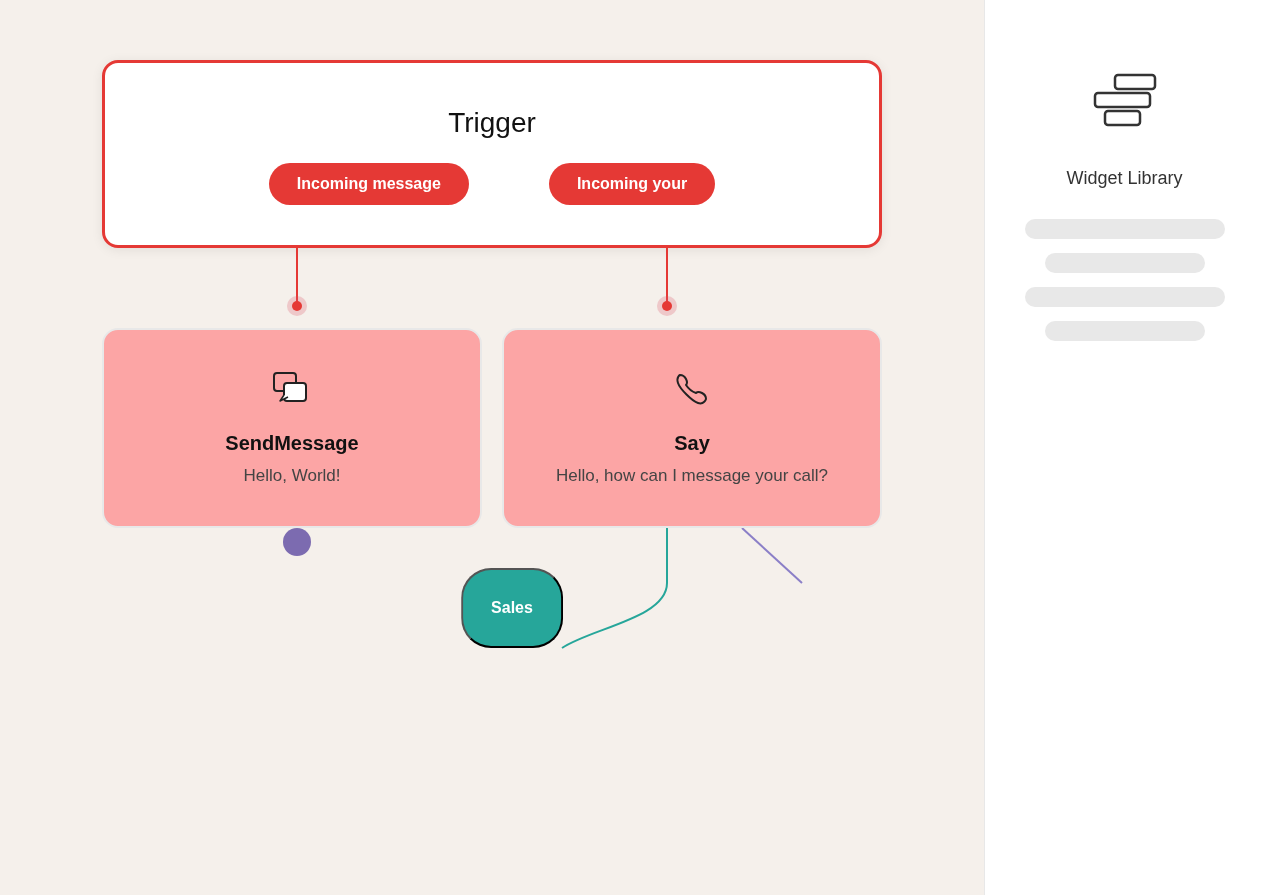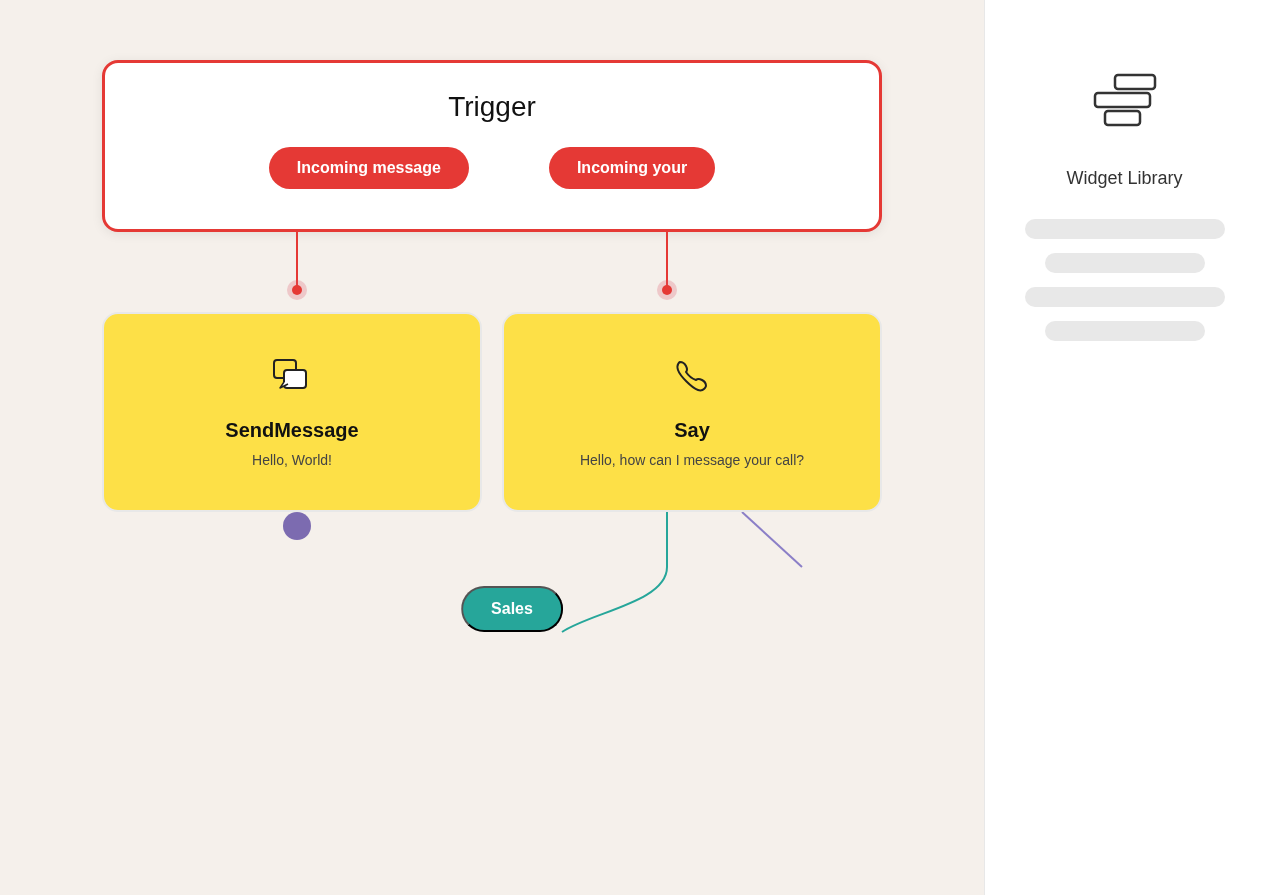"Trigger" .trigger-box { padding: 28px 40px 40px -> 44px 40px 40px }
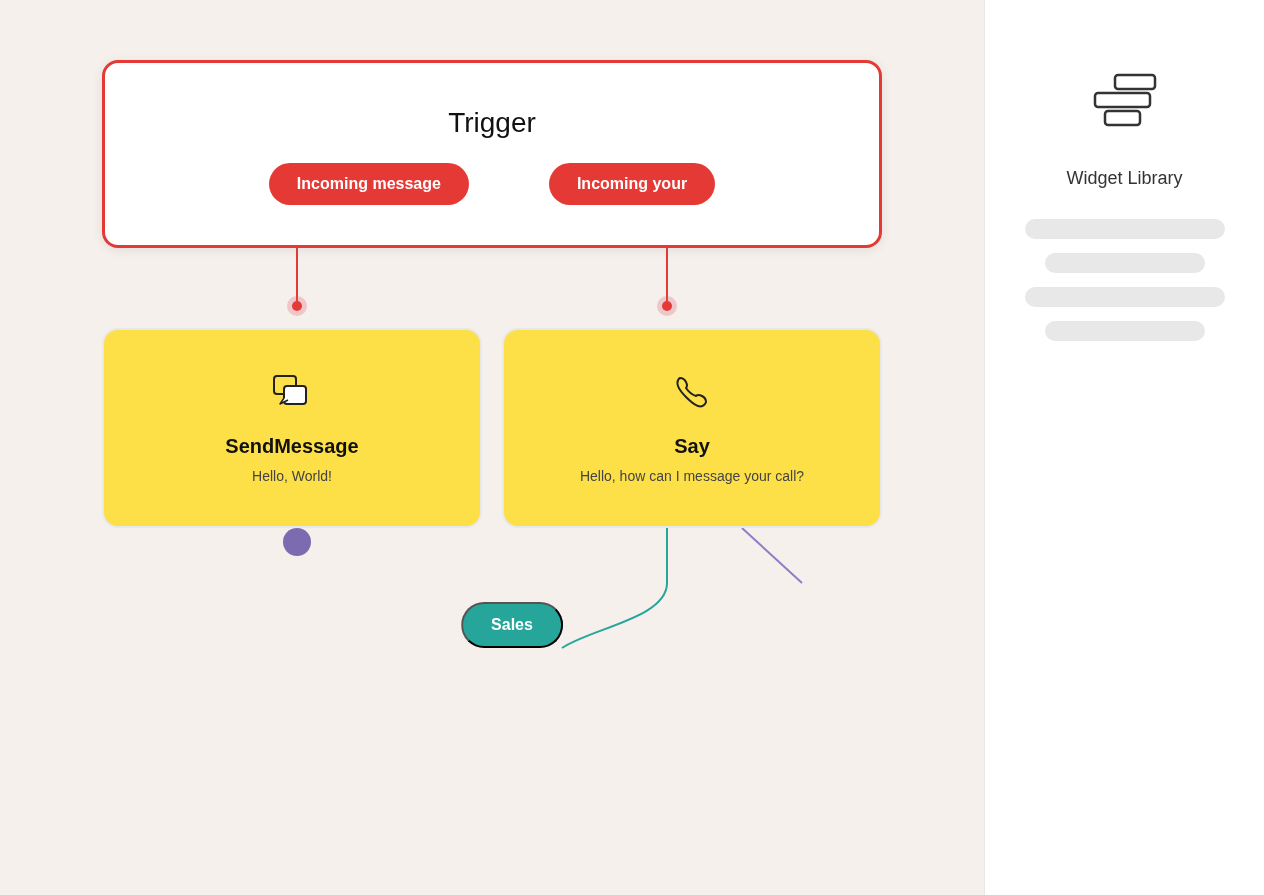"SendMessage" .action-box { background: #fde047 -> #fca5a5 }
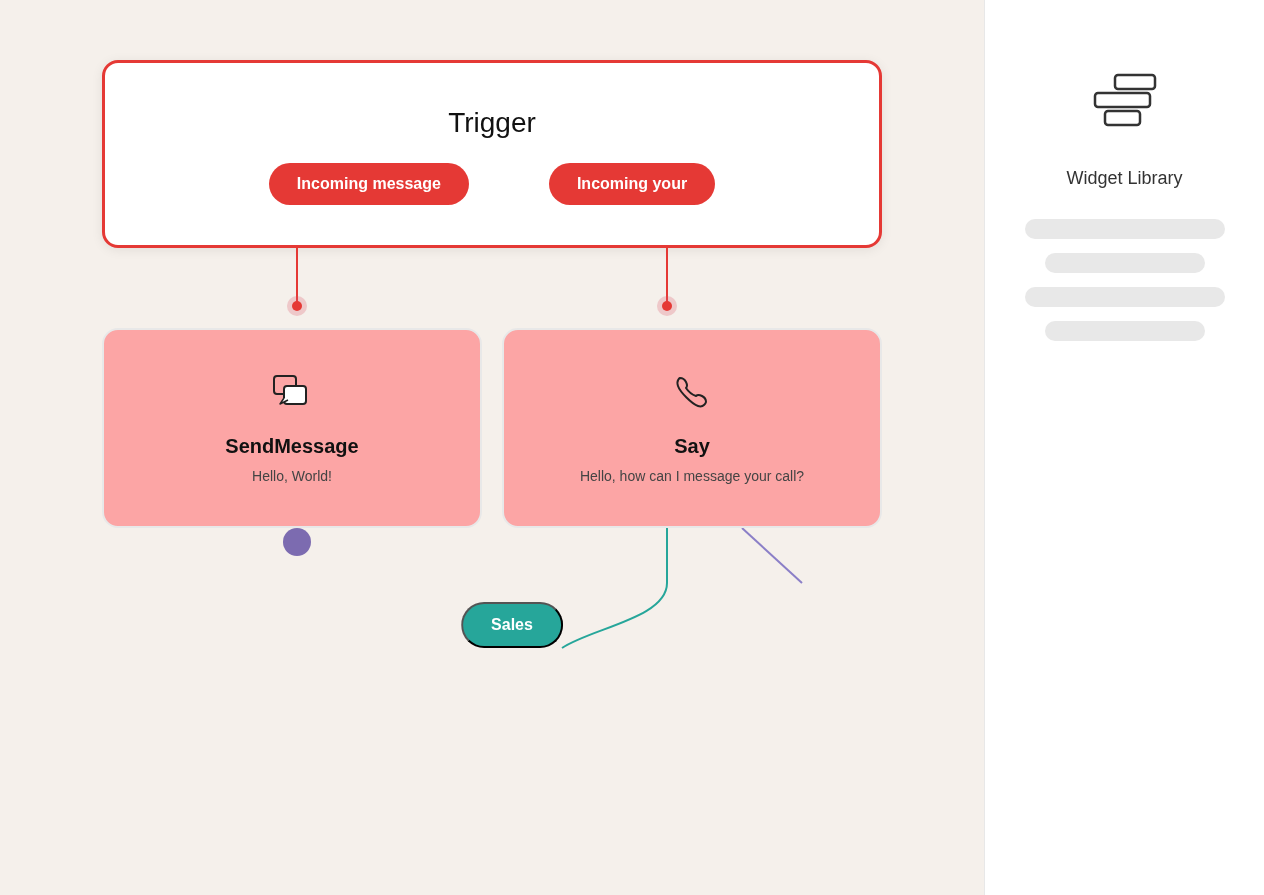"Hello, World!" .action-desc { font-size: 14px -> 17px }
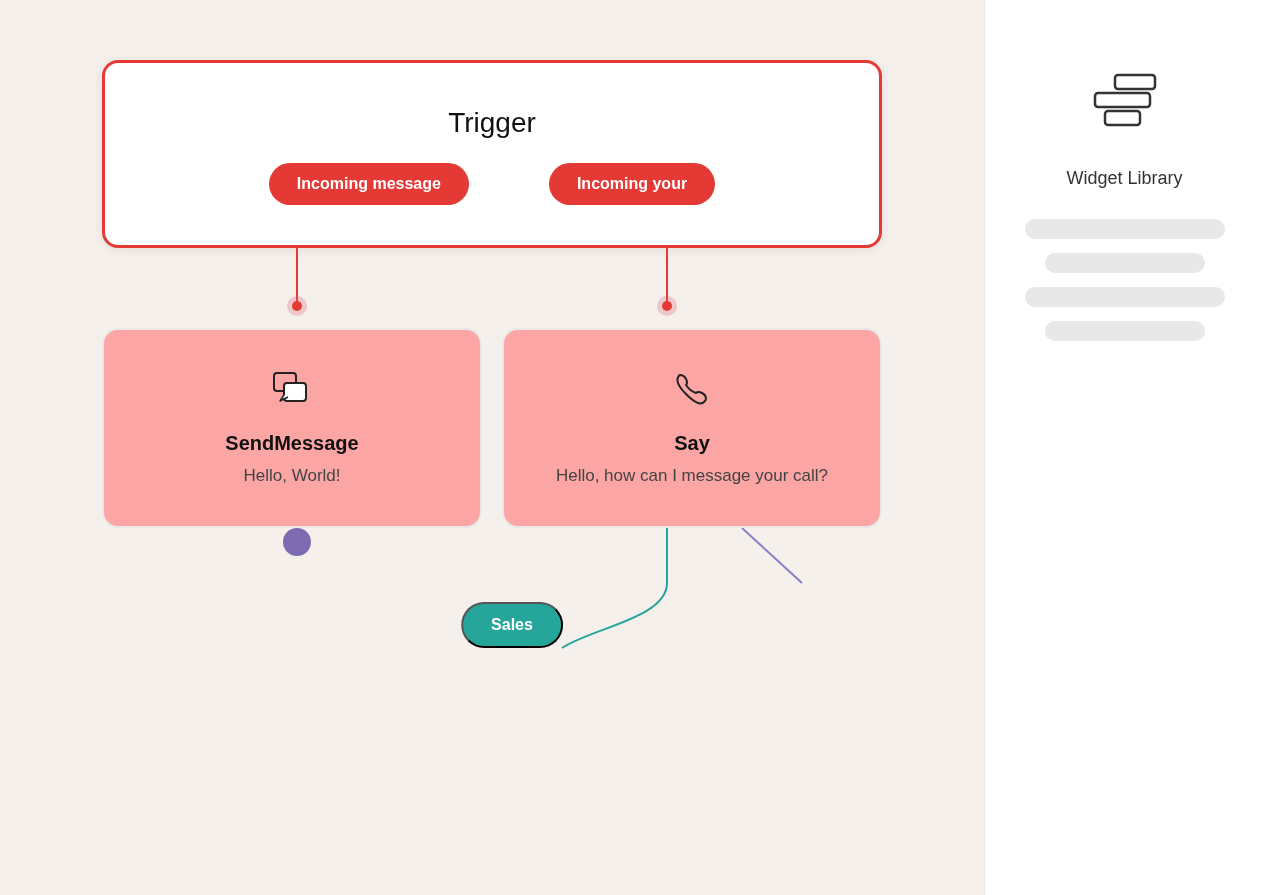"Sales" .output-badge { padding: 12px 28px -> 29px 28px }
